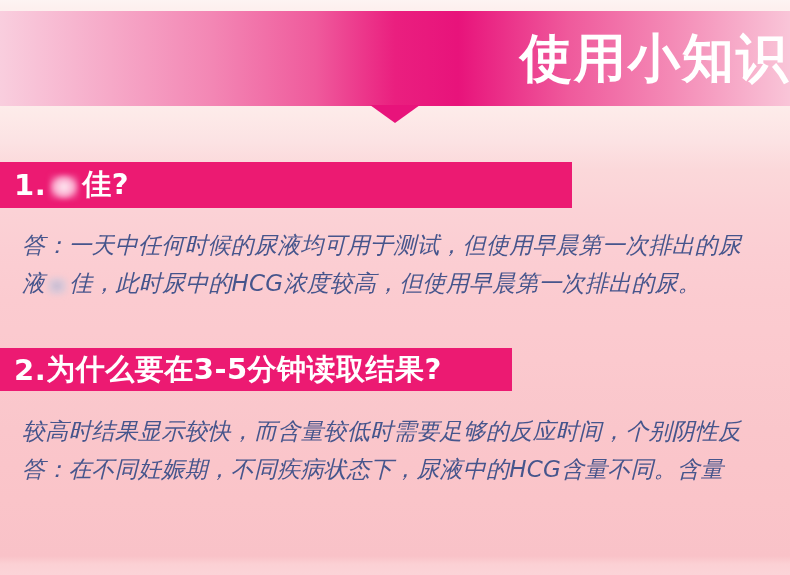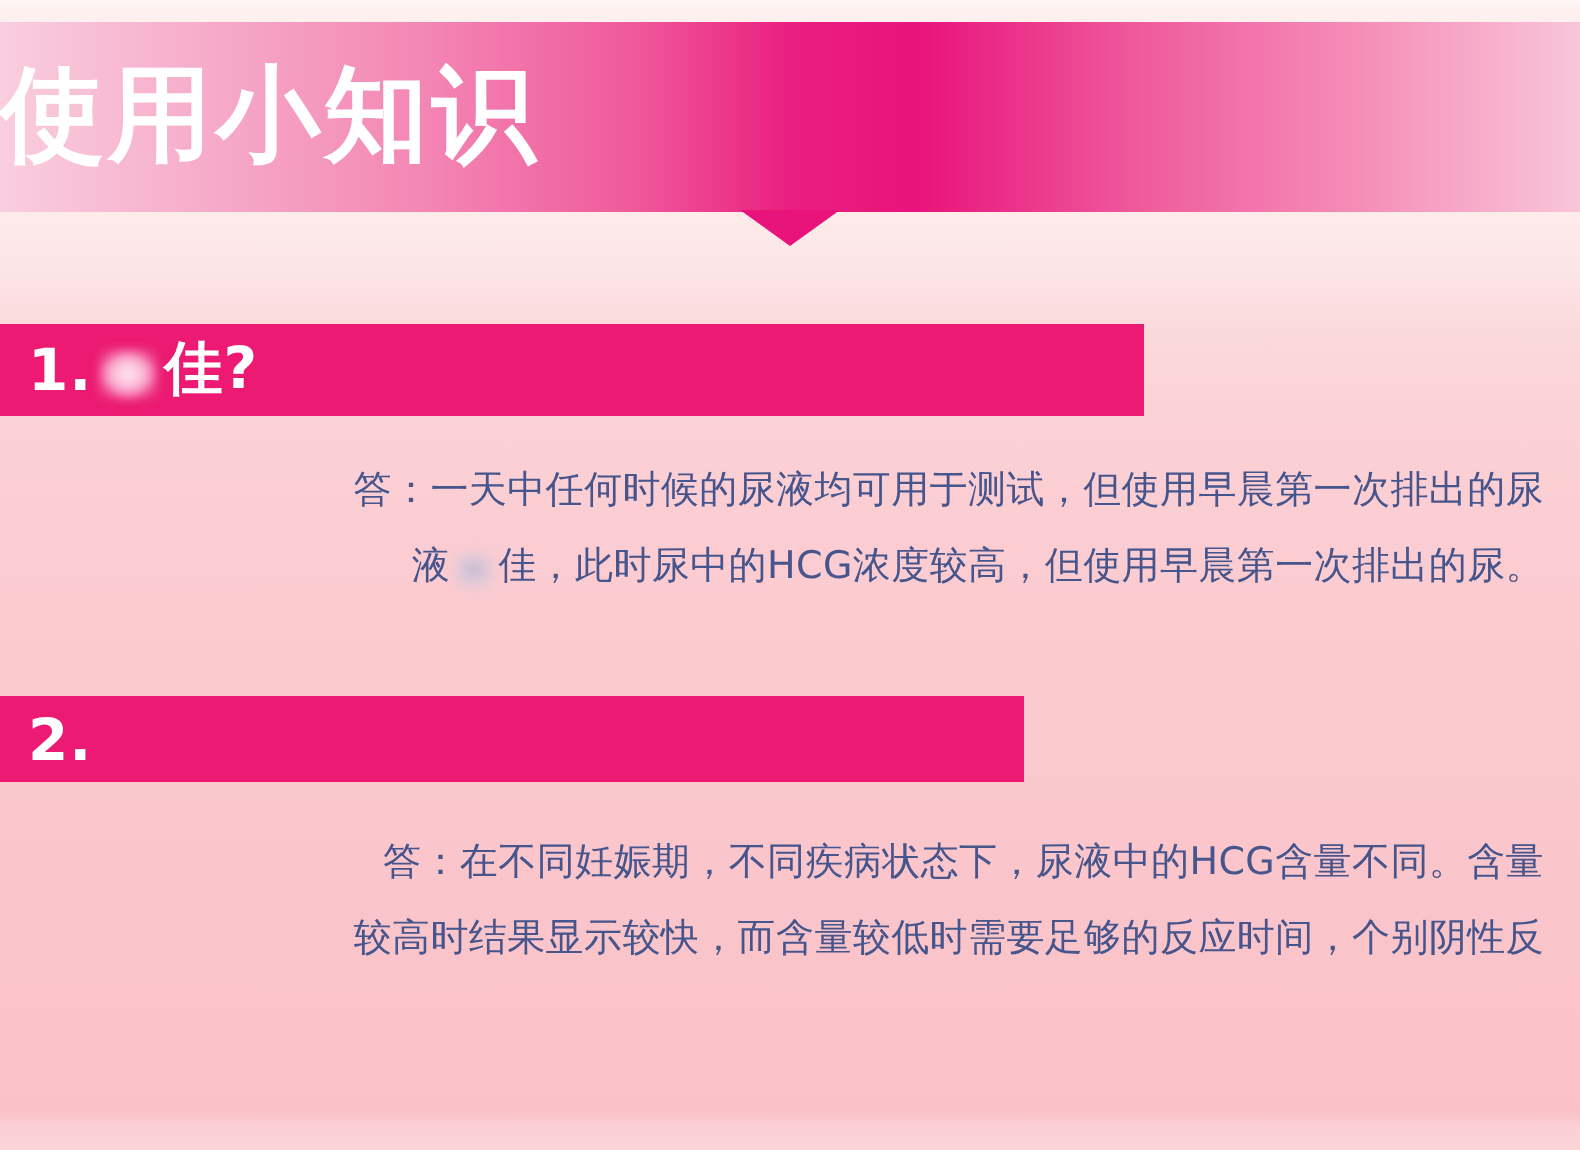"使用小知识" .banner-title { text-align: left -> right }
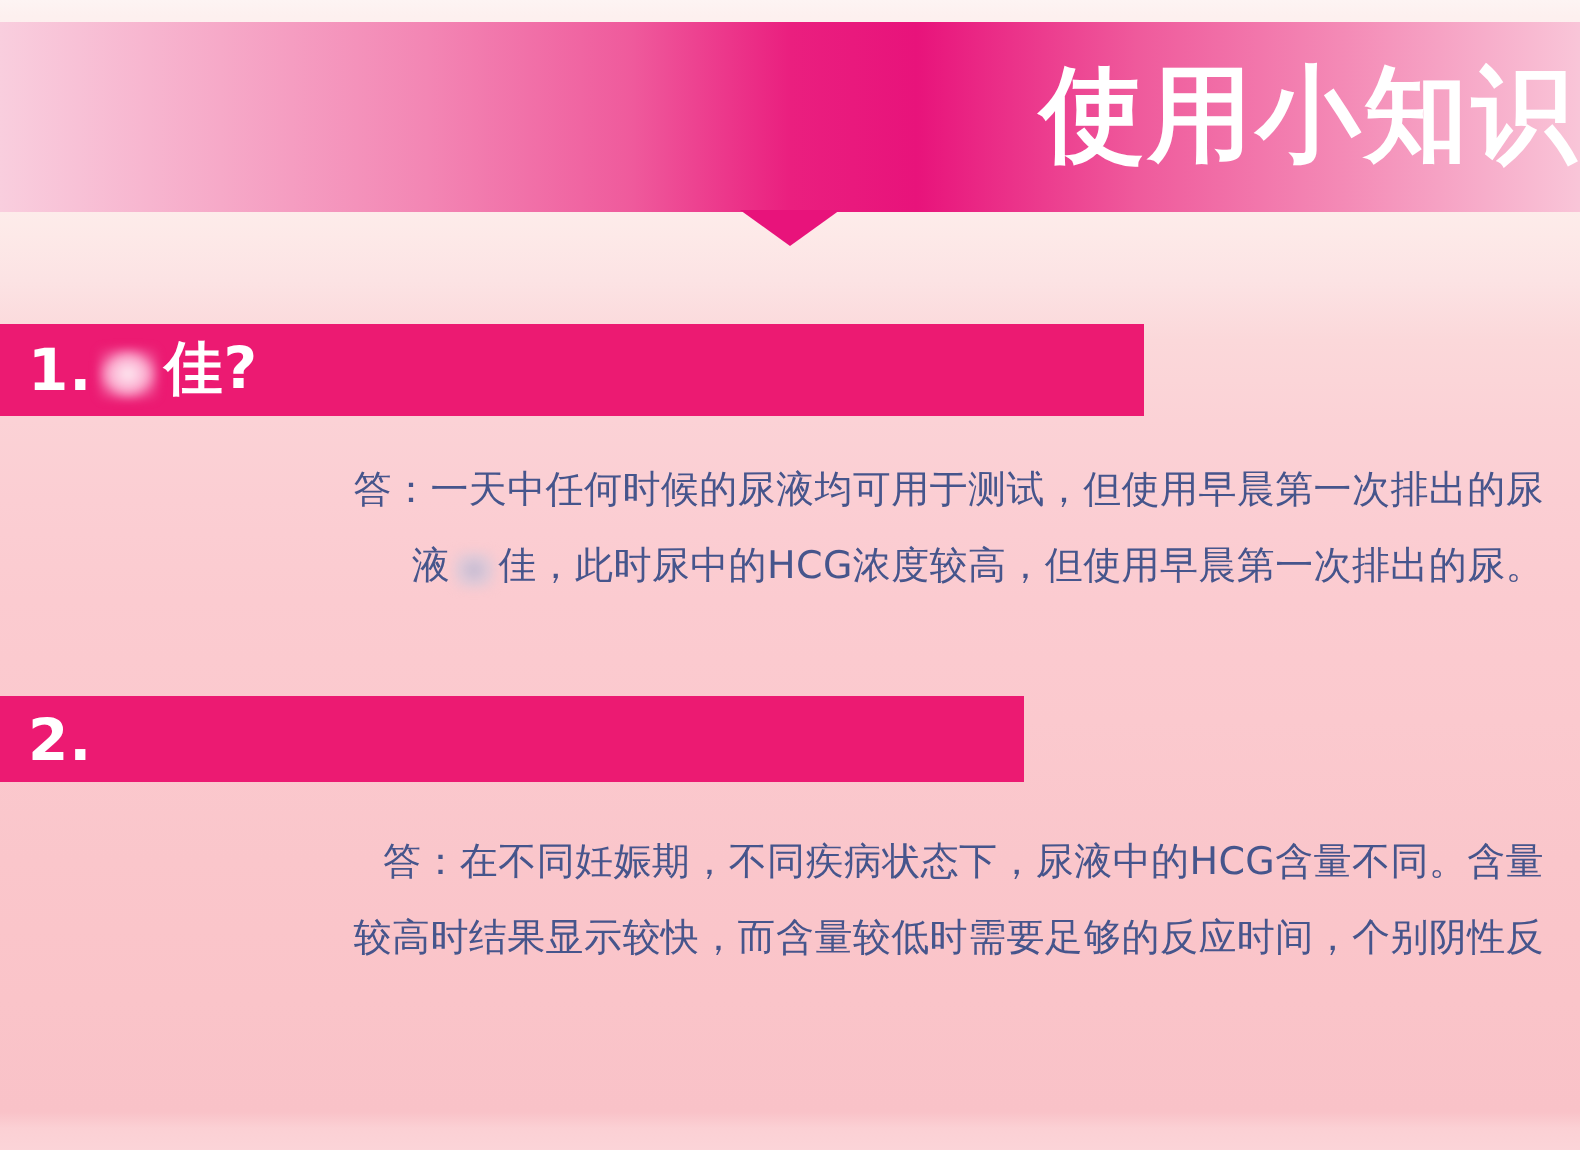"答：一天中任何时候的尿液均可用于测试，但使用早晨第一次排出的尿" .answer { font-size: 19px -> 23px; font-style: none -> italic; text-align: right -> left }
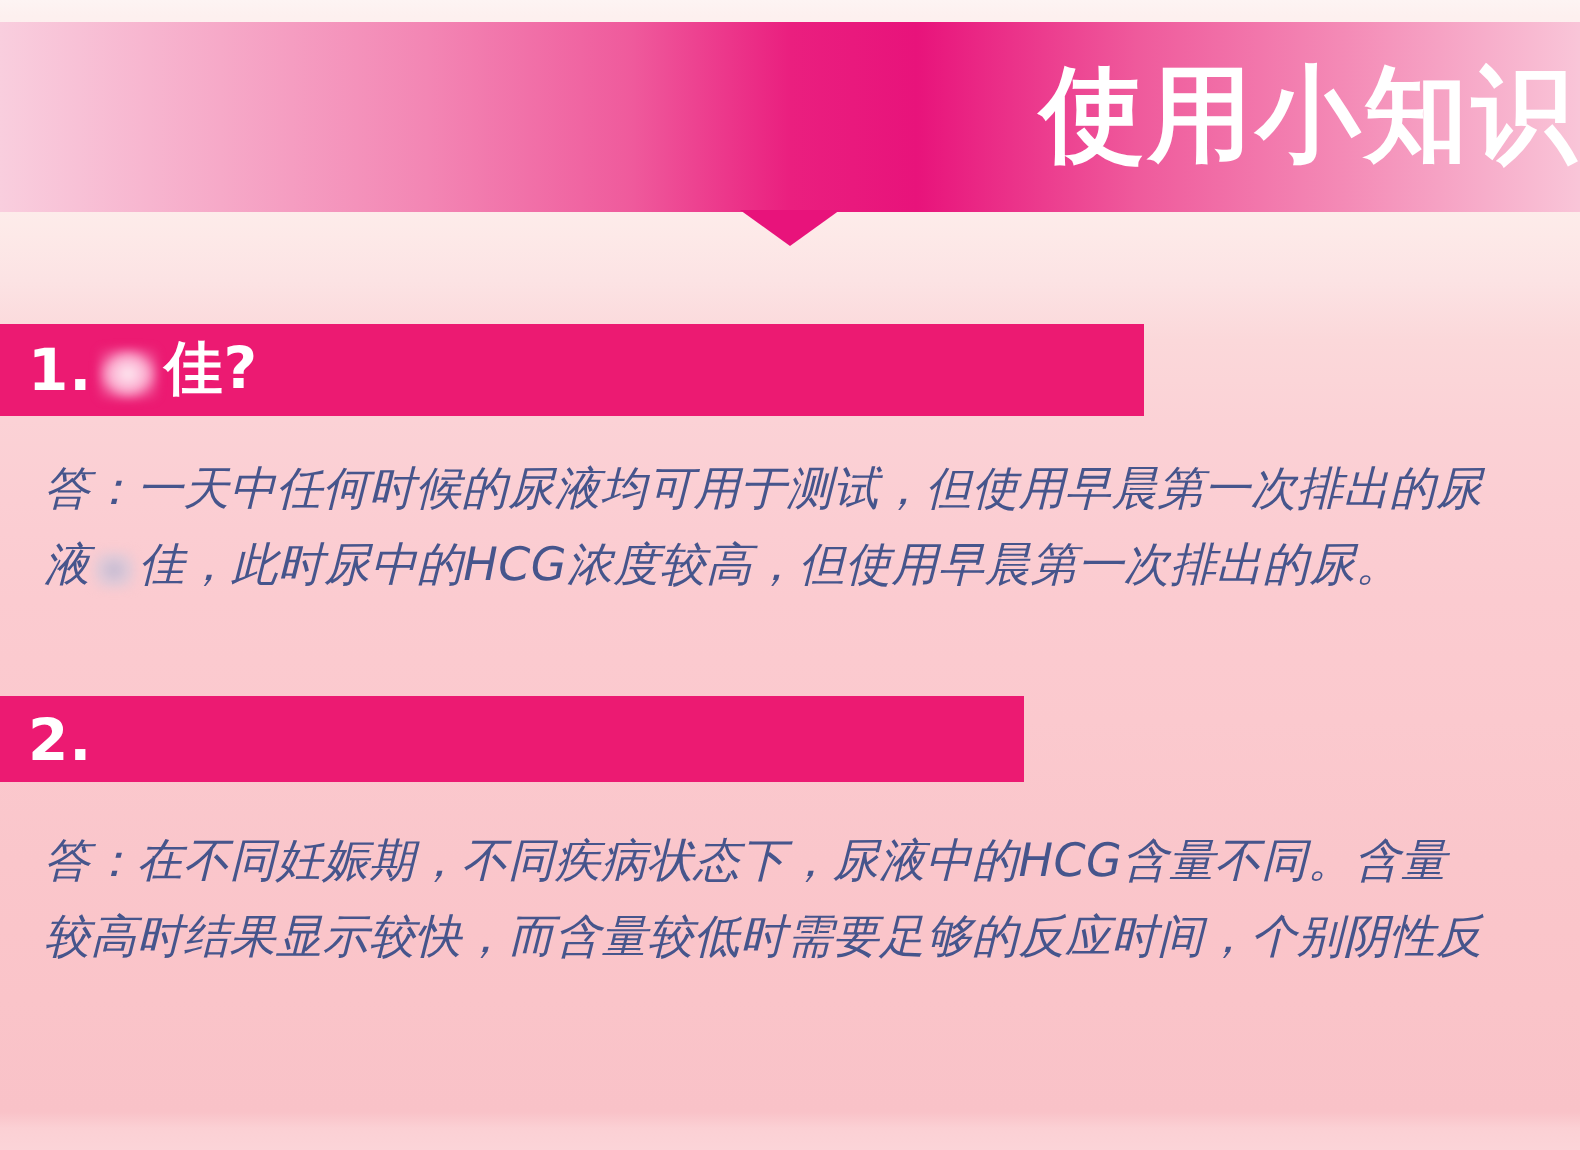"为什么要在3-5分钟读取结果?" span.q-text { html: none -> <span> 为什么要在3-5分钟读取结果?</span> }
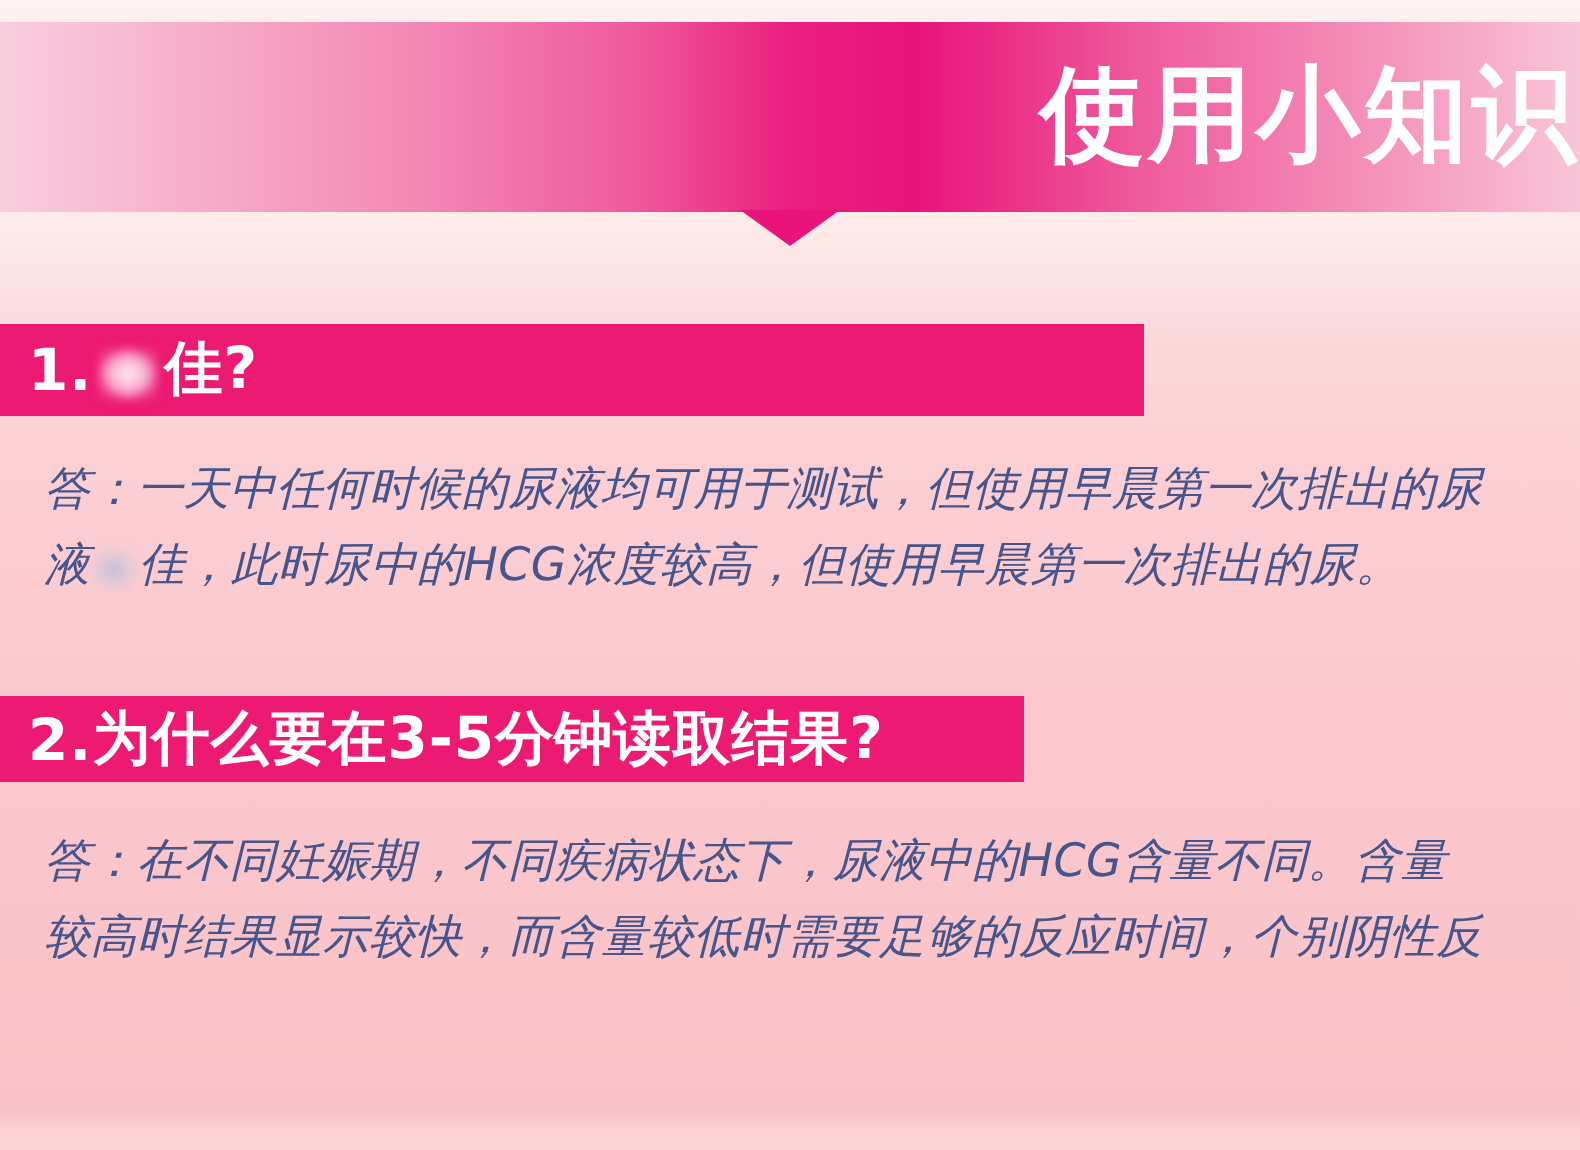"答：在不同妊娠期，不同疾病状态下，尿液中的HCG含量不同。含量" span.line { order: before "较高时结果显示较快，而含量较低时需要足够的反应时间，个别阴性反" -> after "较高时结果显示较快，而含量较低时需要足够的反应时间，个别阴性反" }
